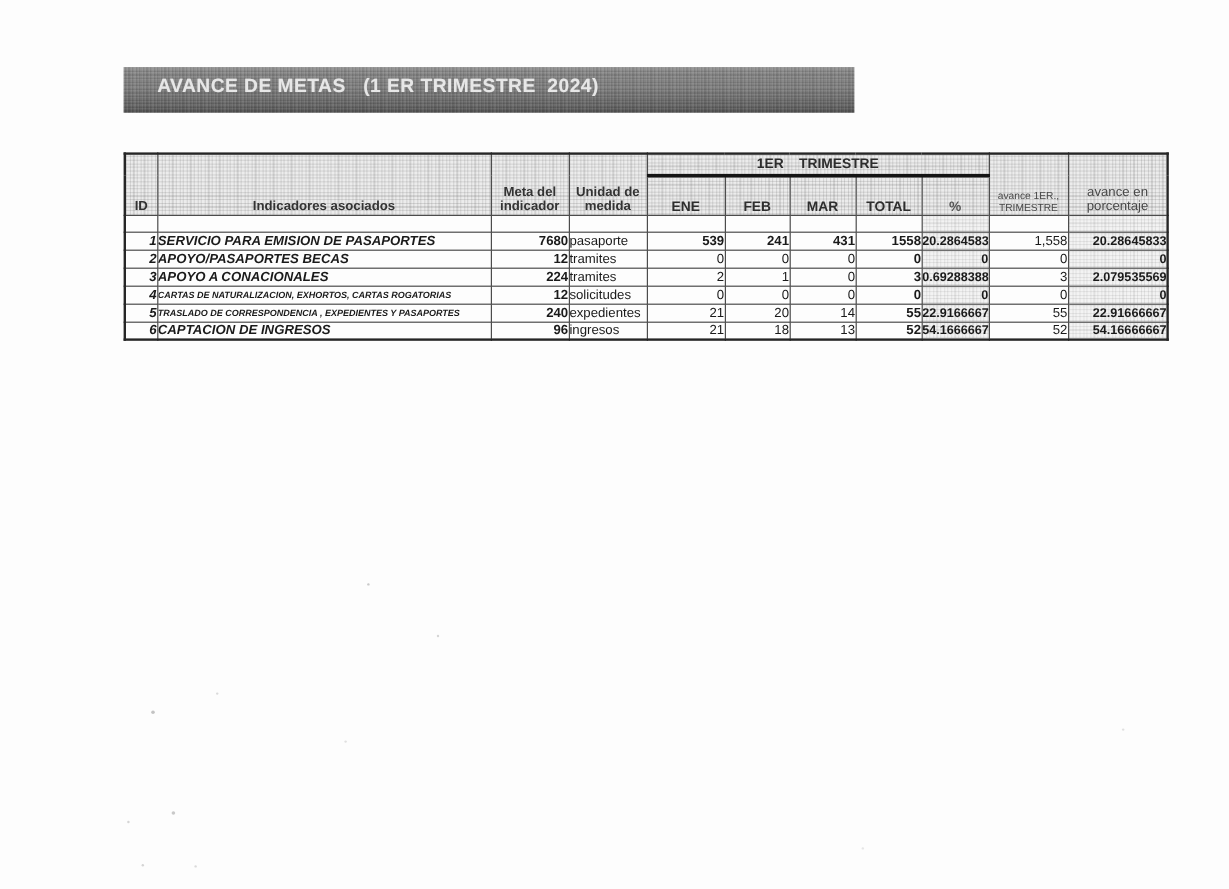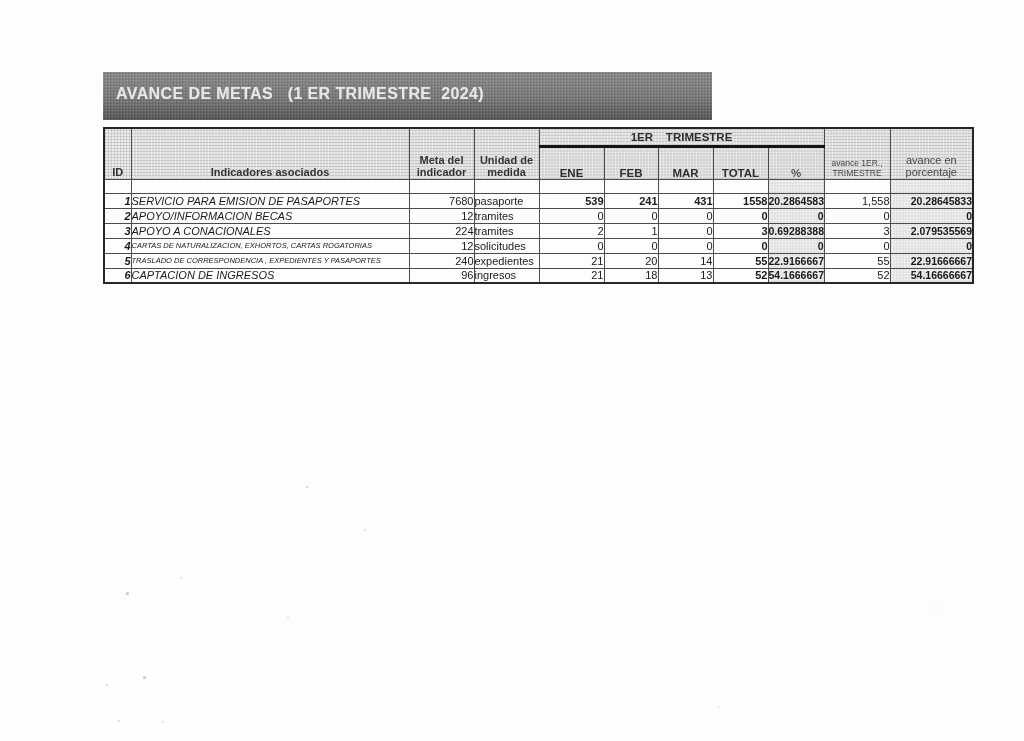"AVANCE DE METAS (1 ER" .banner { height: 48px -> 38px; padding-left: 13px -> 28px; top: 72px -> 56px }
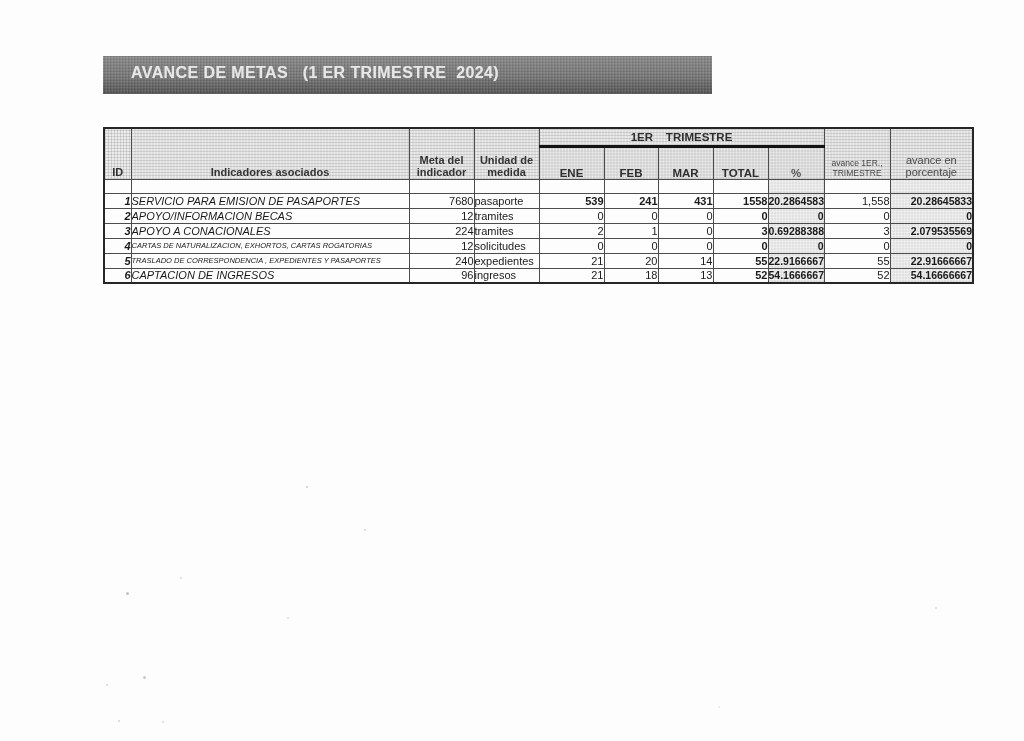"SERVICIO PARA EMISION DE PASAPORTES" .ind { font-weight: 400 -> 700 }
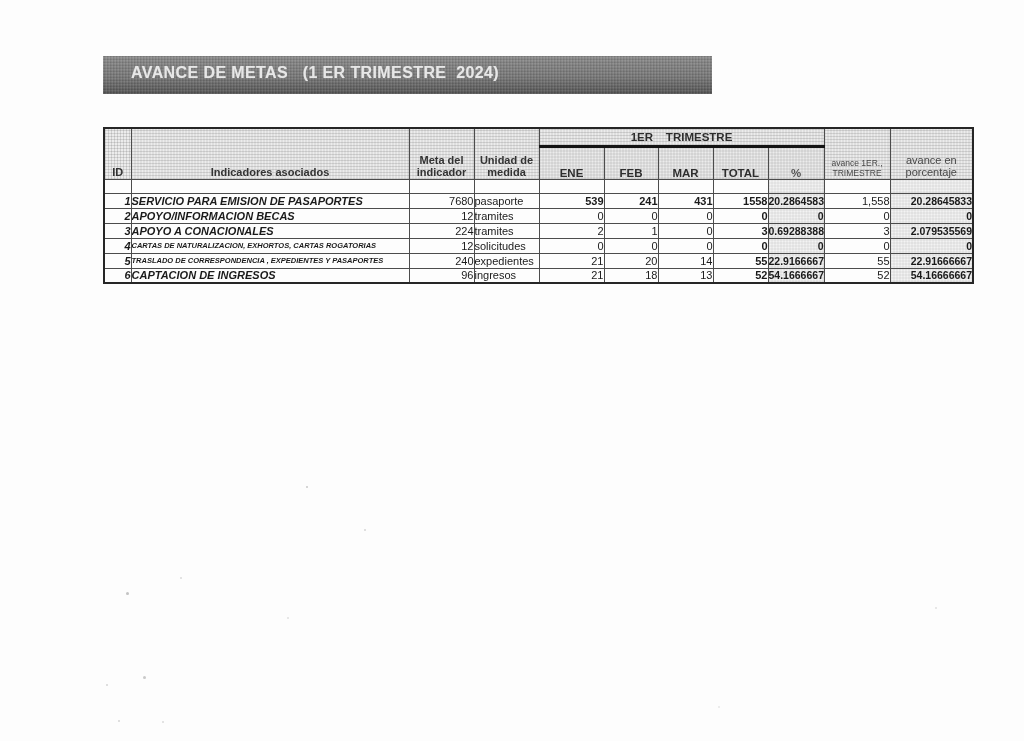"7680" .meta { font-weight: 400 -> 700 }
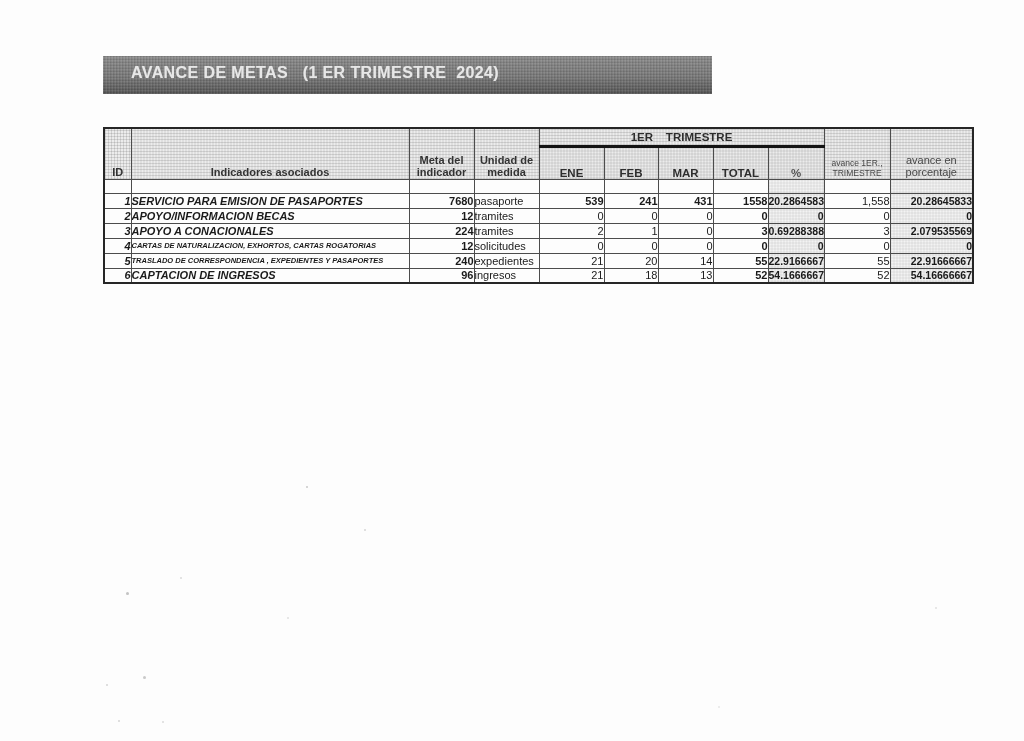"APOYO/INFORMACION BECAS" td.ind { text: APOYO/INFORMACION -> APOYO/PASAPORTES }
